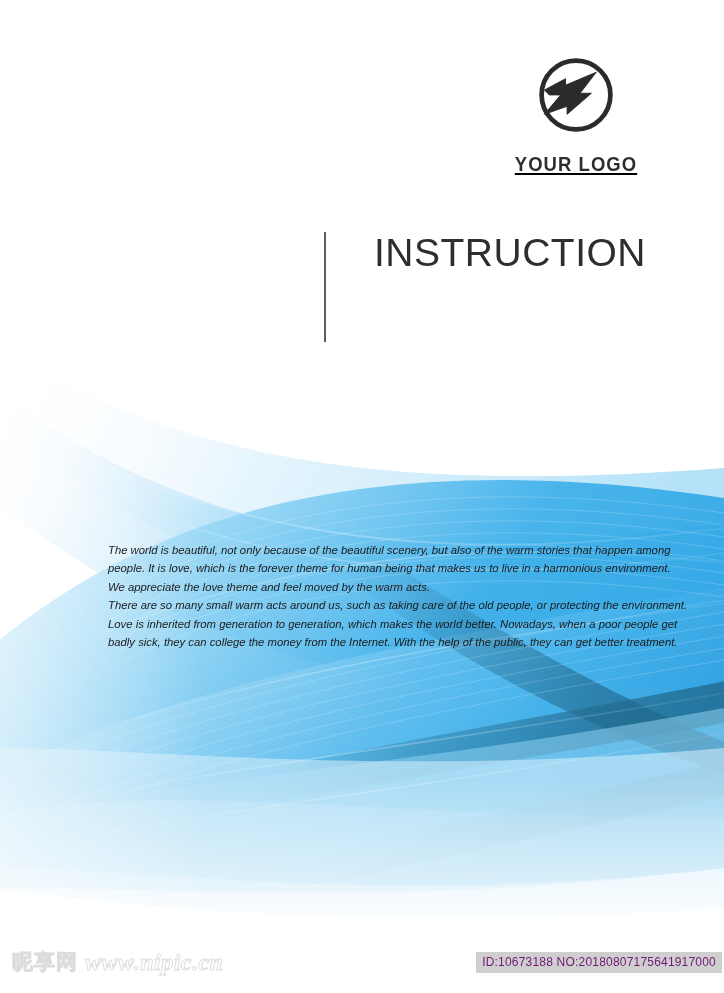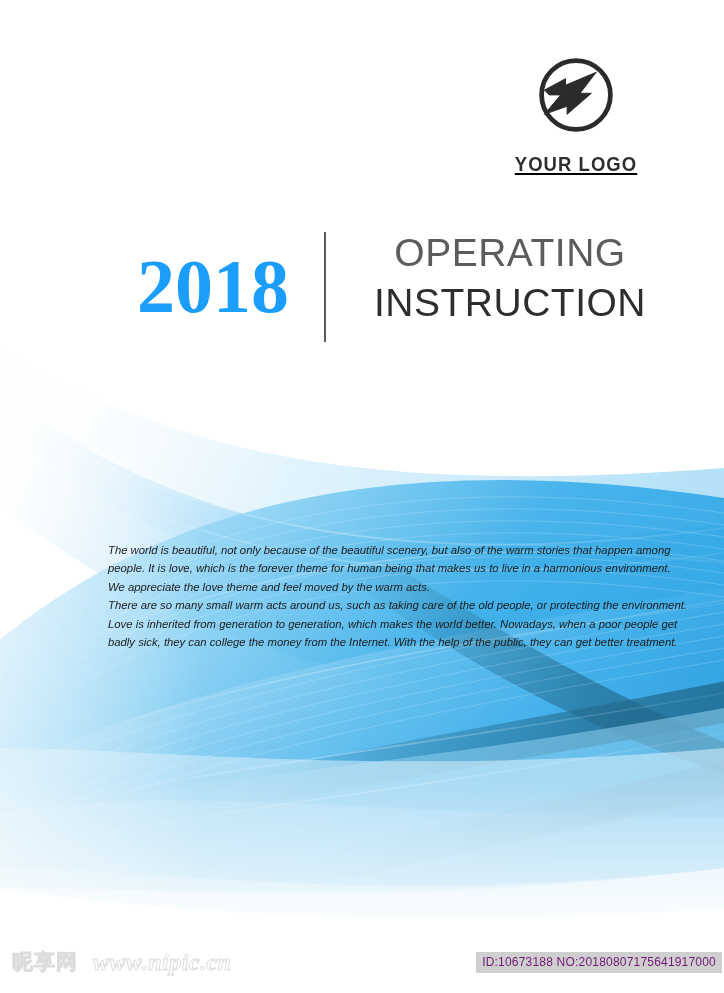"2018" div { html: <div>2018</div> -> none }
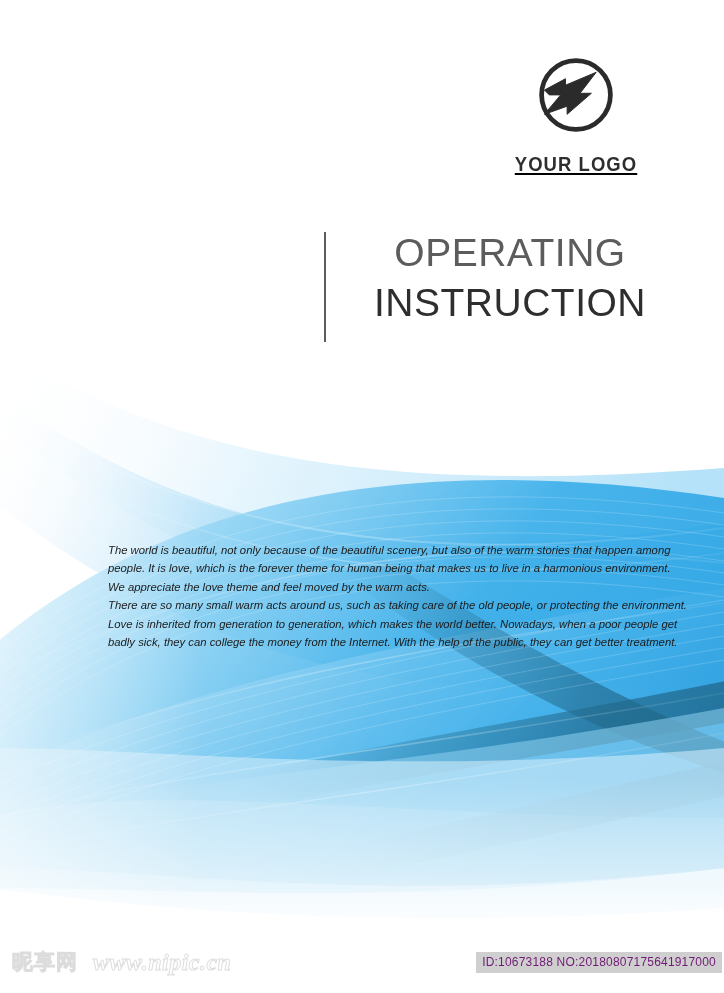"OPERATING" span { html: <span>OPERATING</span> -> none }
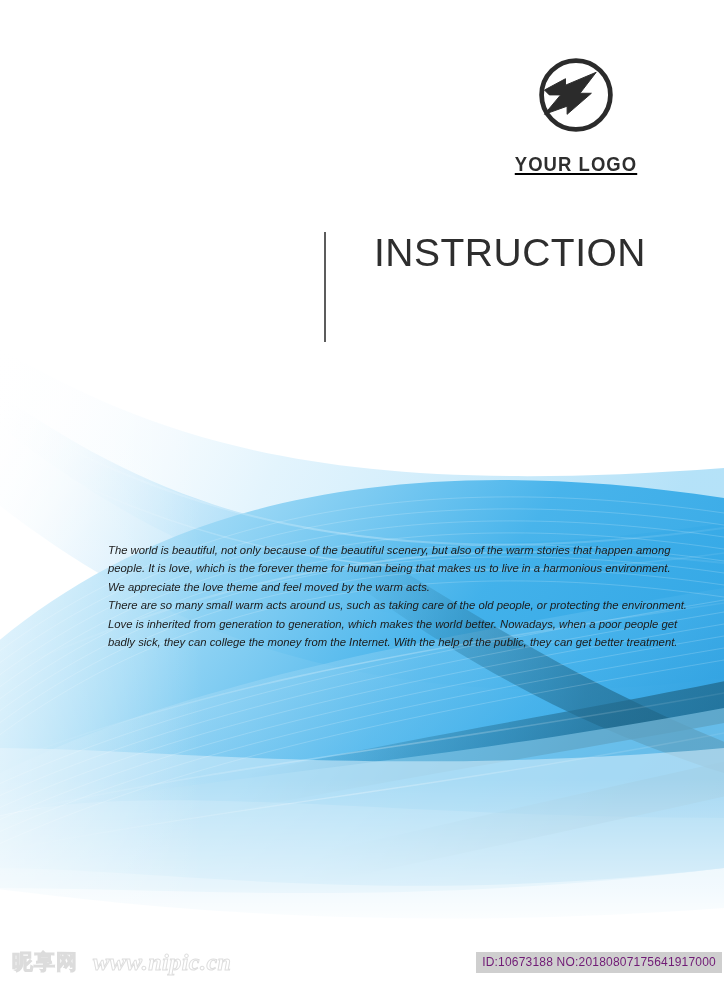"昵享网" #wm-brand { gap: 15px -> 7px }
